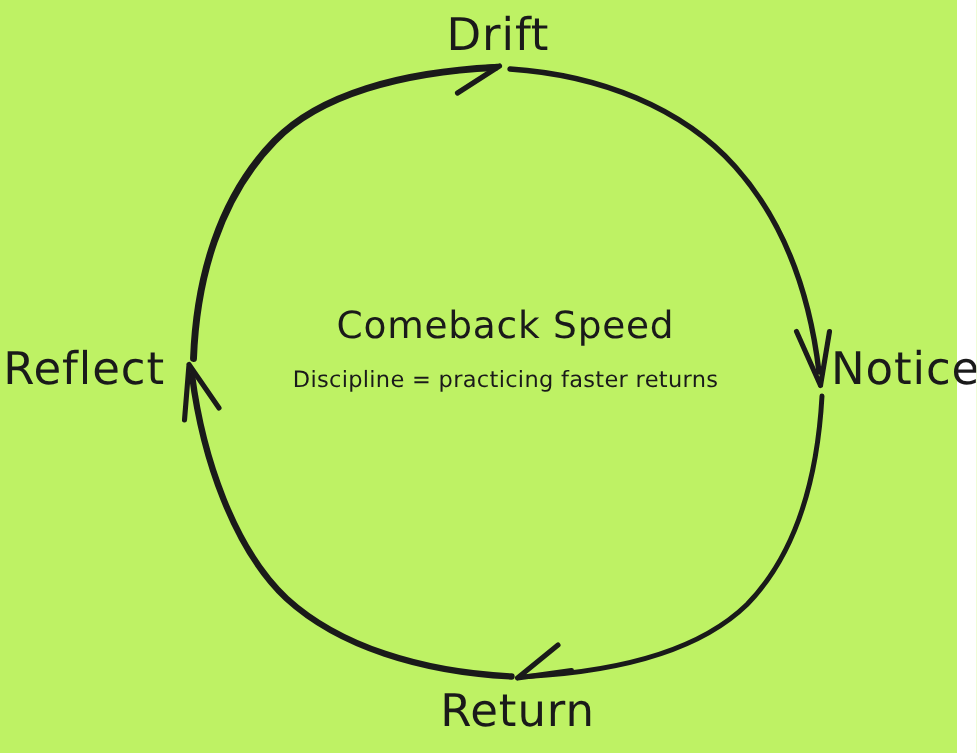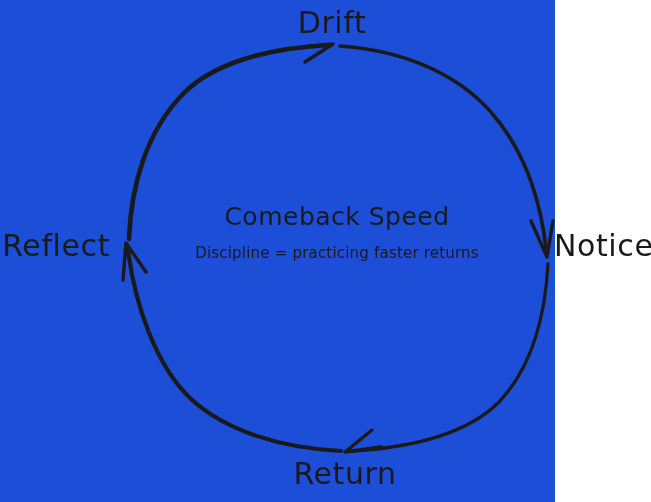"Drift" #canvas-wrap { background: #1d4ed8 -> #bef264; width: 555px -> 638px }
